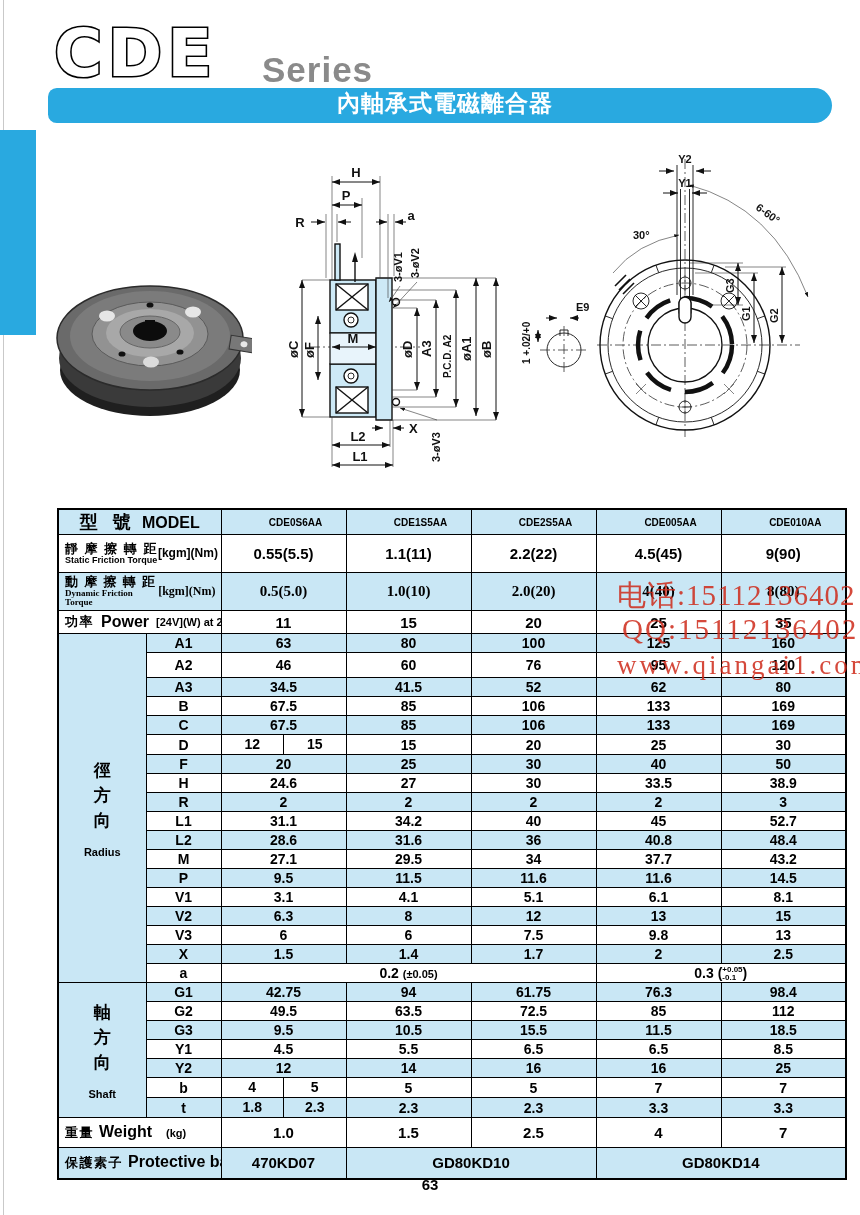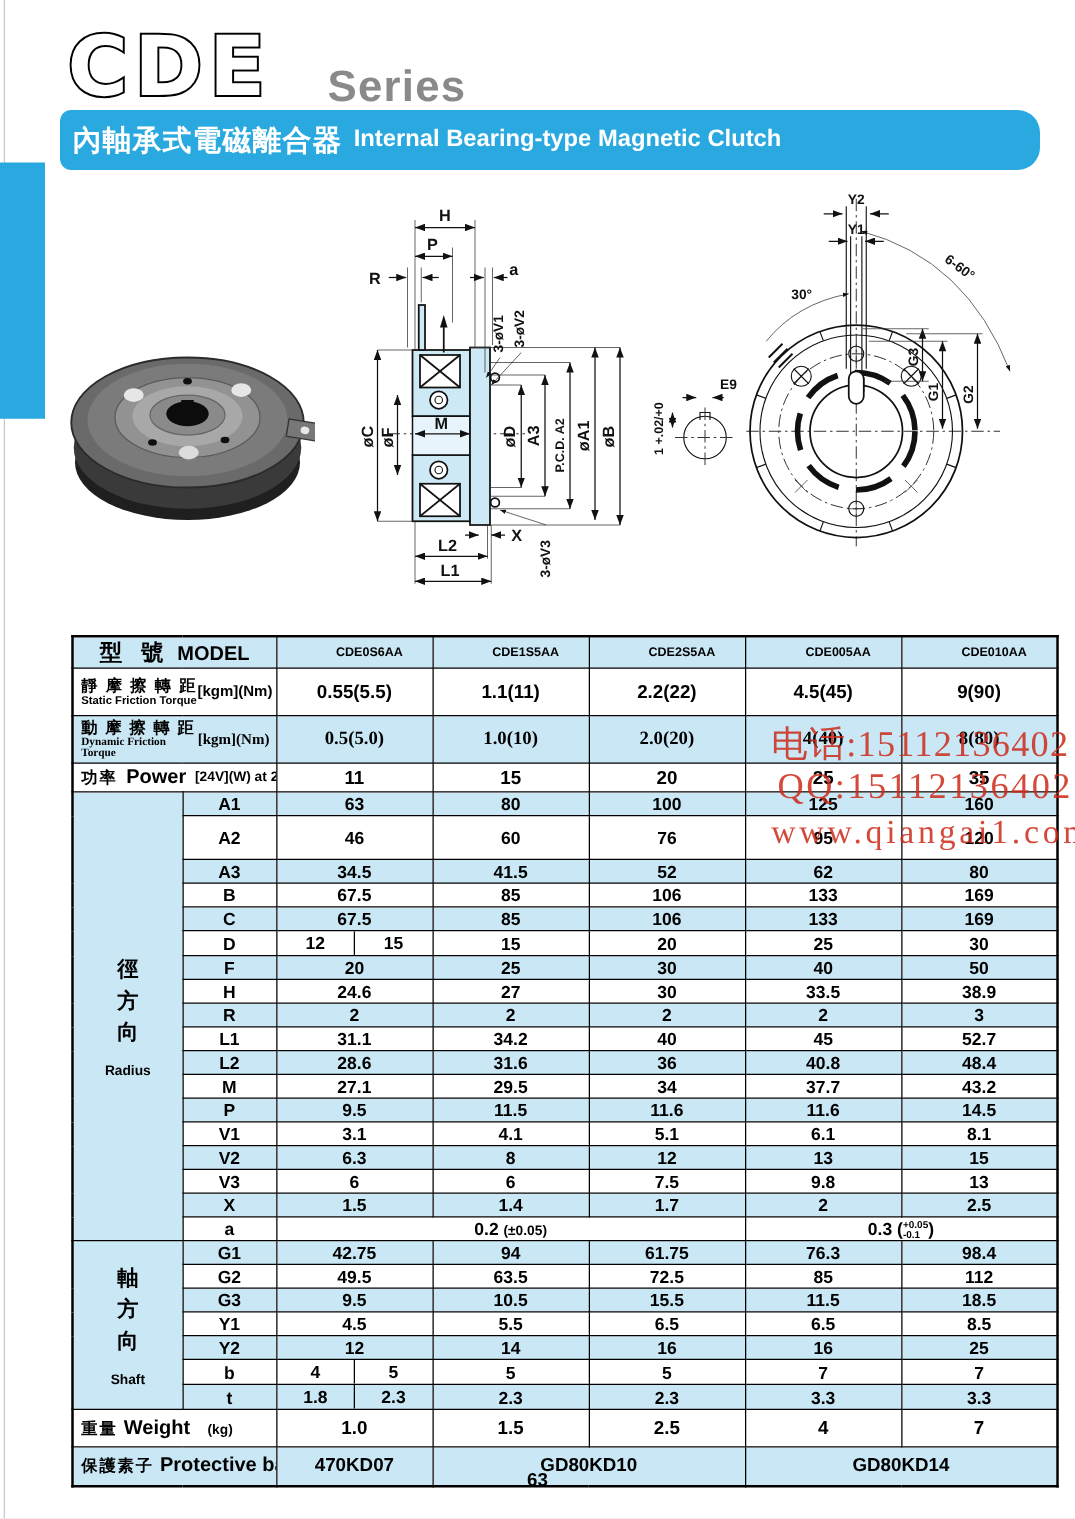"內軸承式電磁離合器" .banner { flex-direction: none -> column; height: 48px -> 35px }
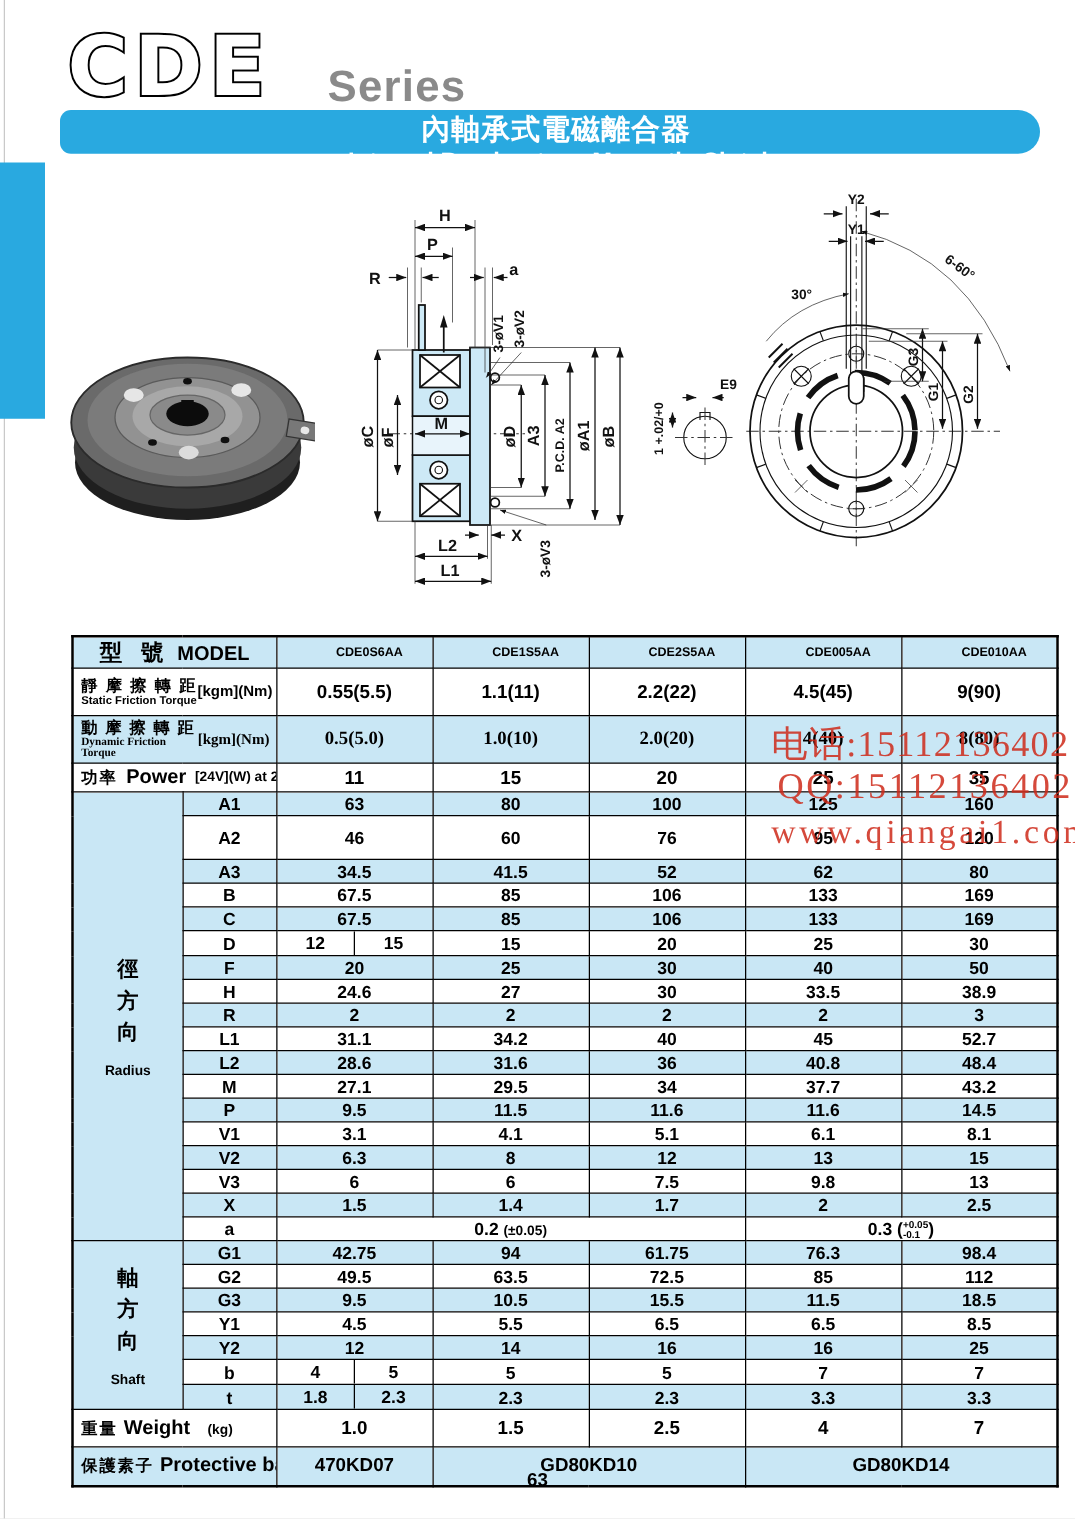"A2" tr { height: 35px -> 25px }
